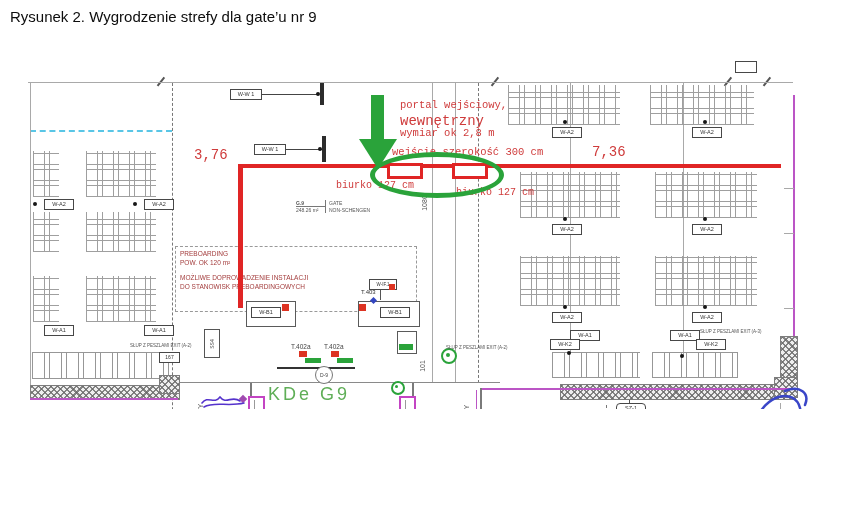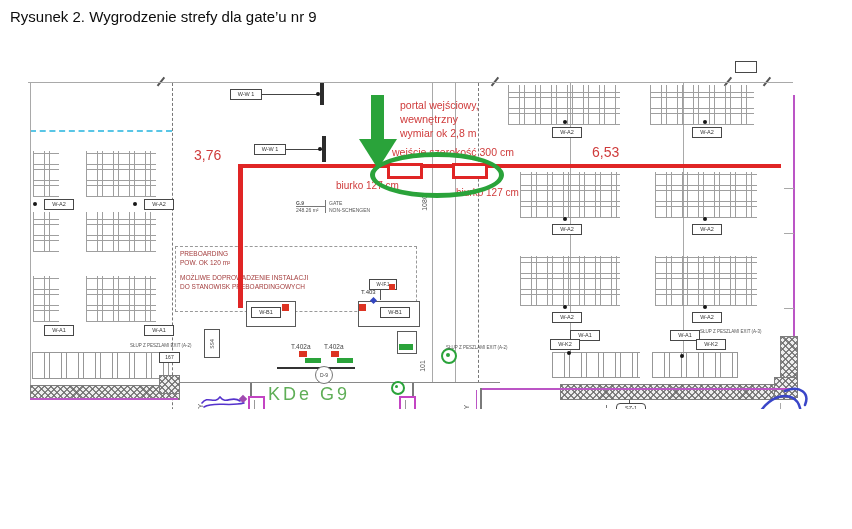"portal wejściowy," .redtxt { font-family: none -> Liberation Mono, monospace }
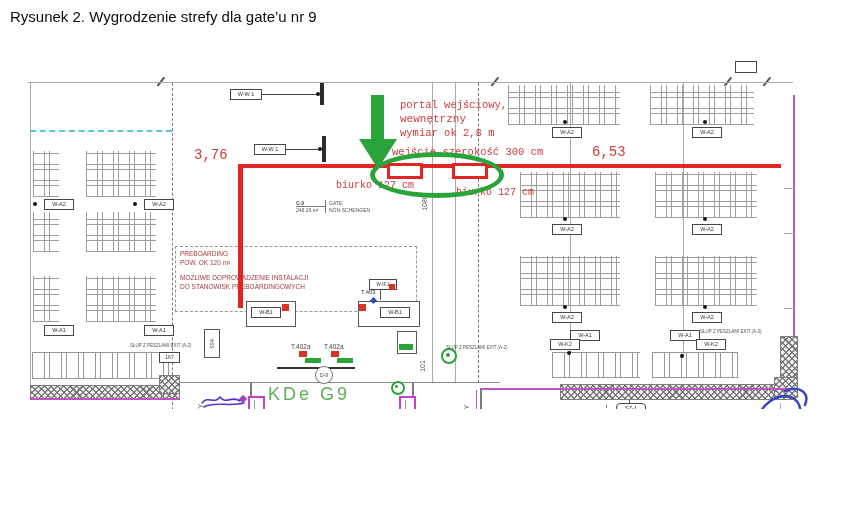"wewnętrzny" div.redtxt { font-size: 11px -> 14px }
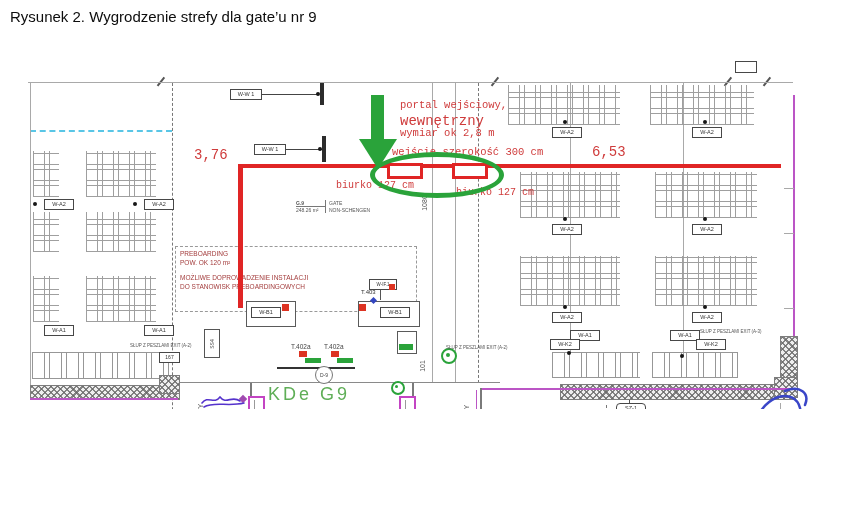"6,53" div.redtxt { text: 6,53 -> 7,36 }
